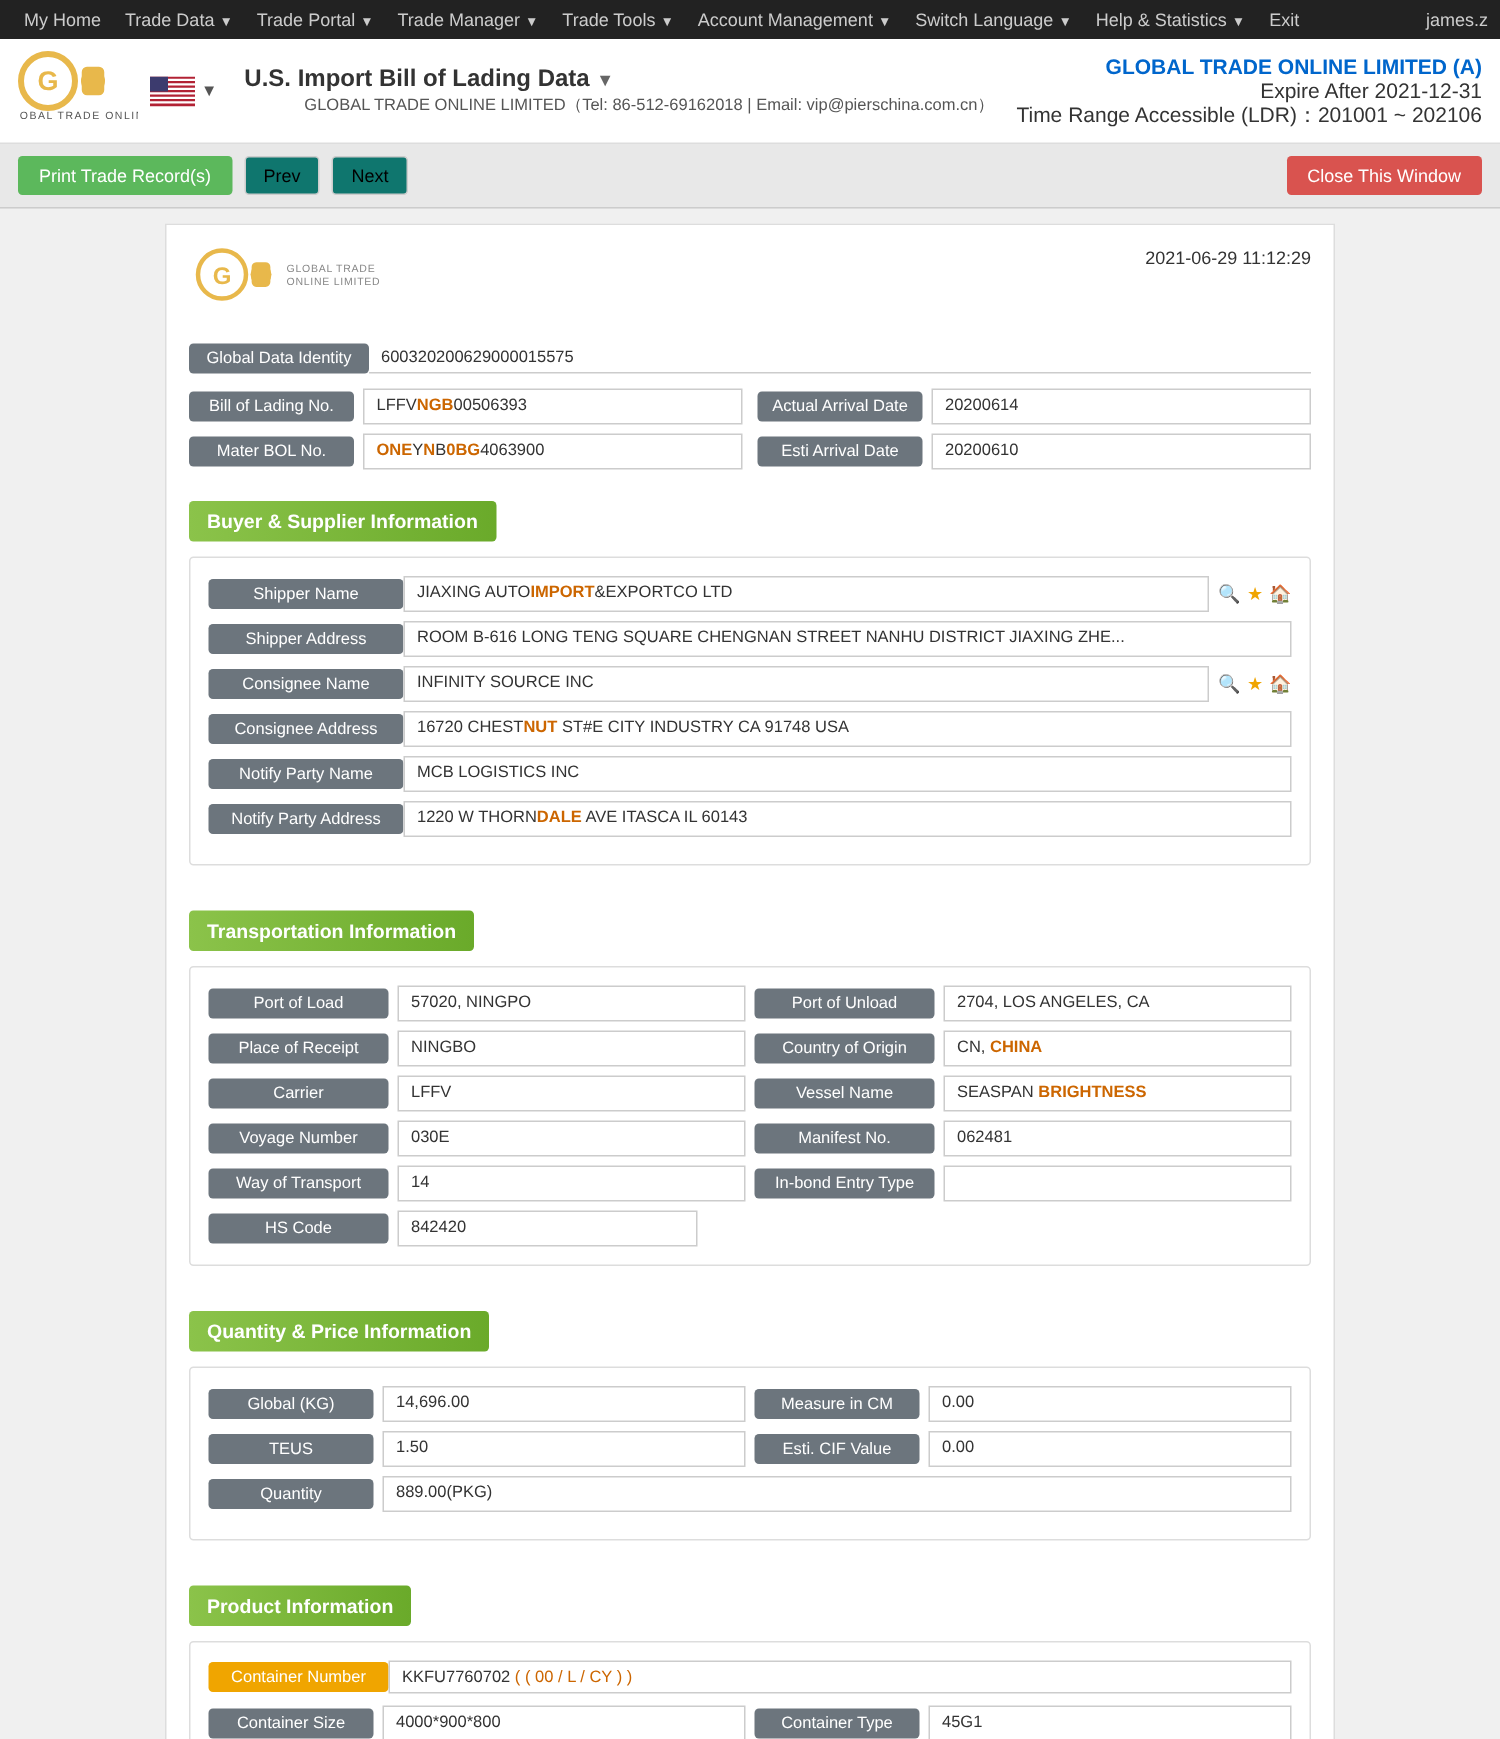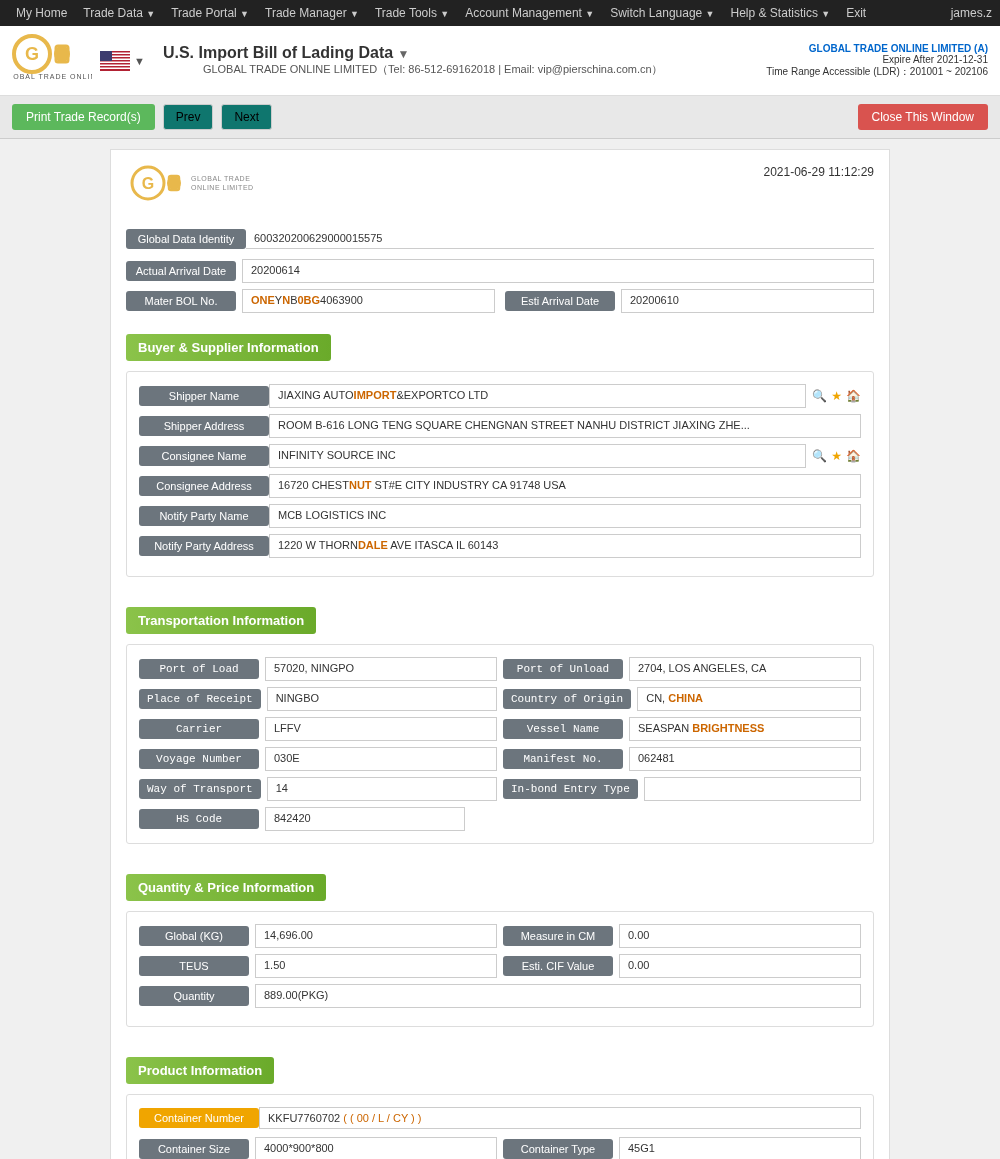"GLOBAL TRADE ONLINE LIMITED (A)" .account-info { font-size: 10px -> 14px }
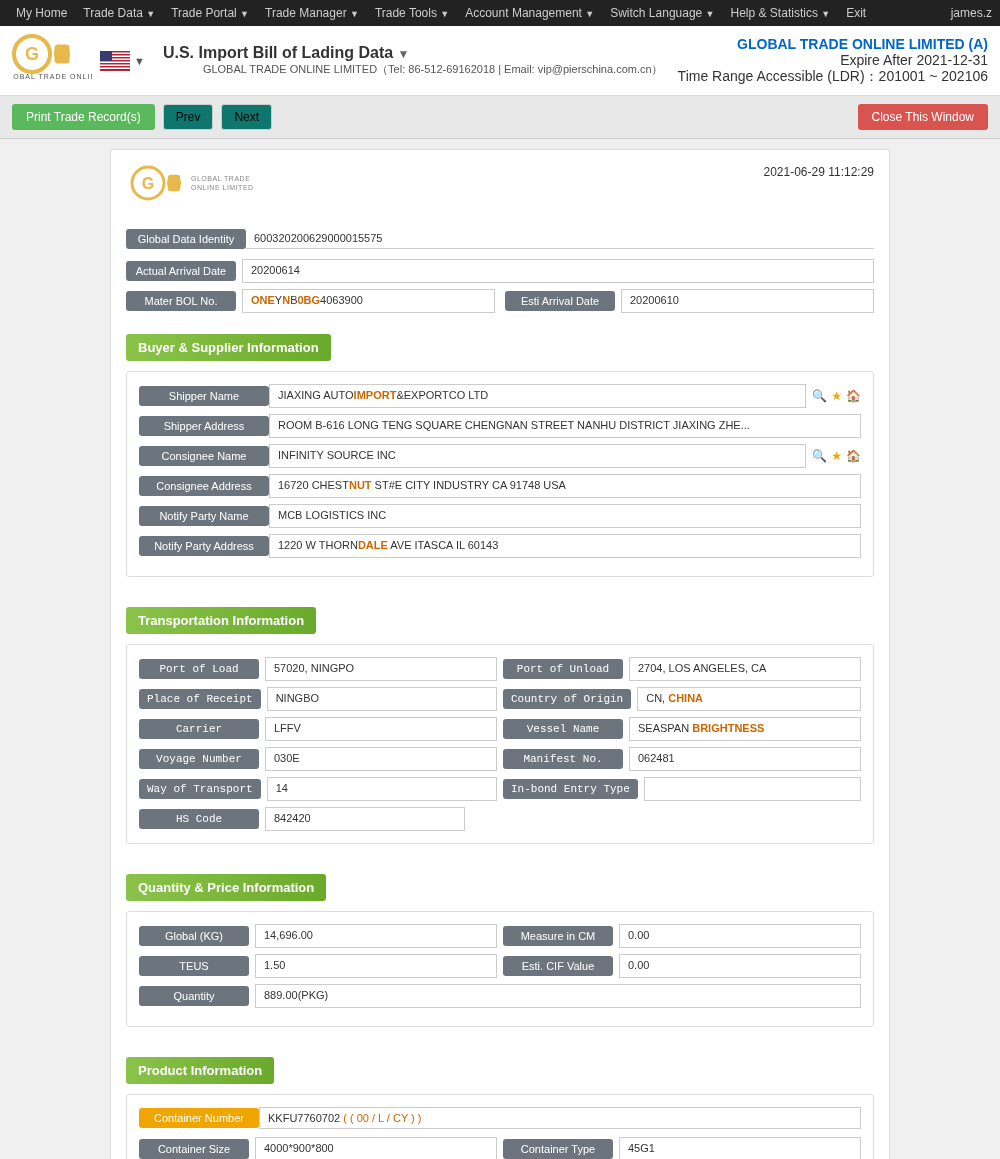"Bill of Lading No." div.half { html: none -> <div> <div>Bill of Lading No.</div> <div>LFFV<span>NGB</span>00506393</div> </div> }
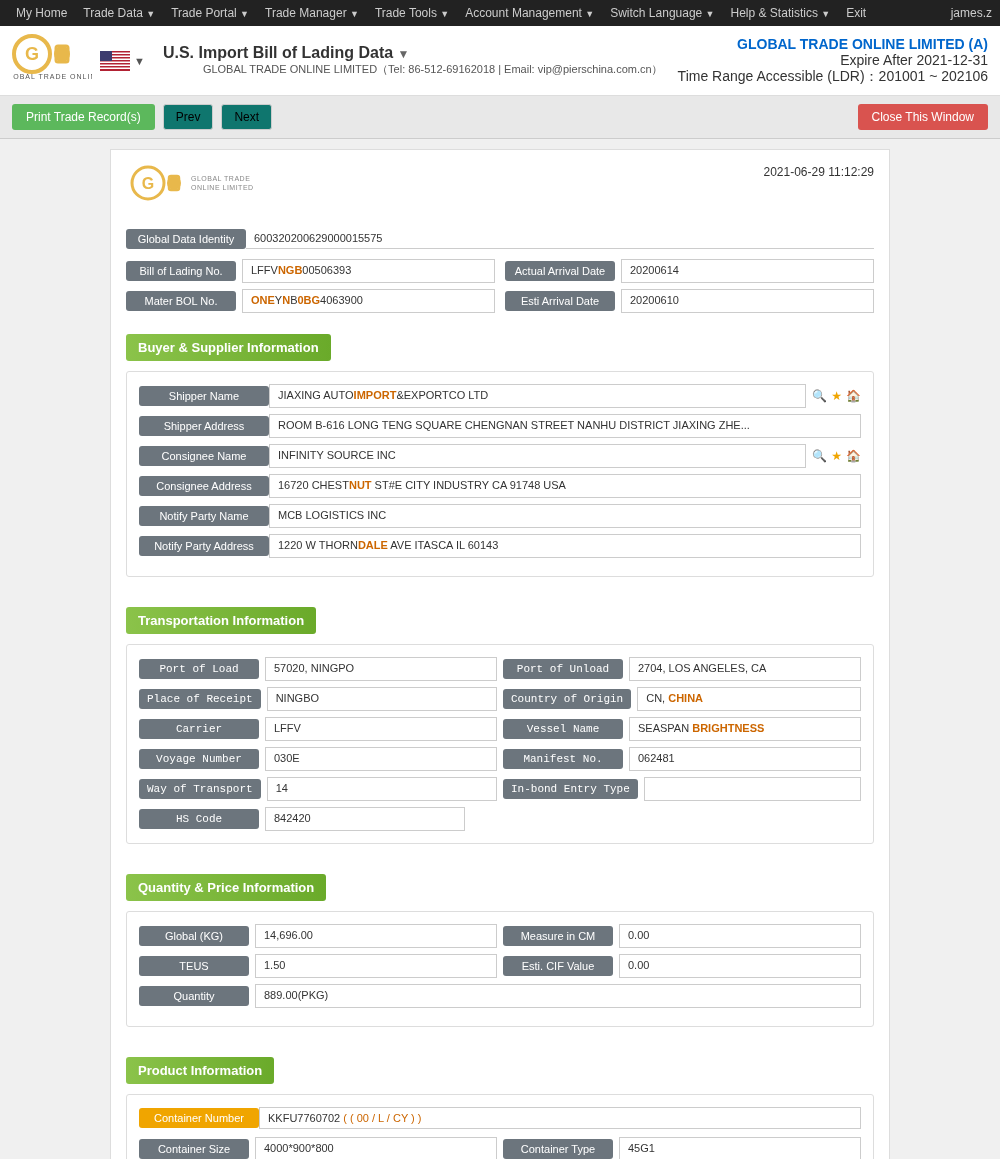"Port of Load" .trans-item .field-label { font-family: Liberation Mono, monospace -> none }
